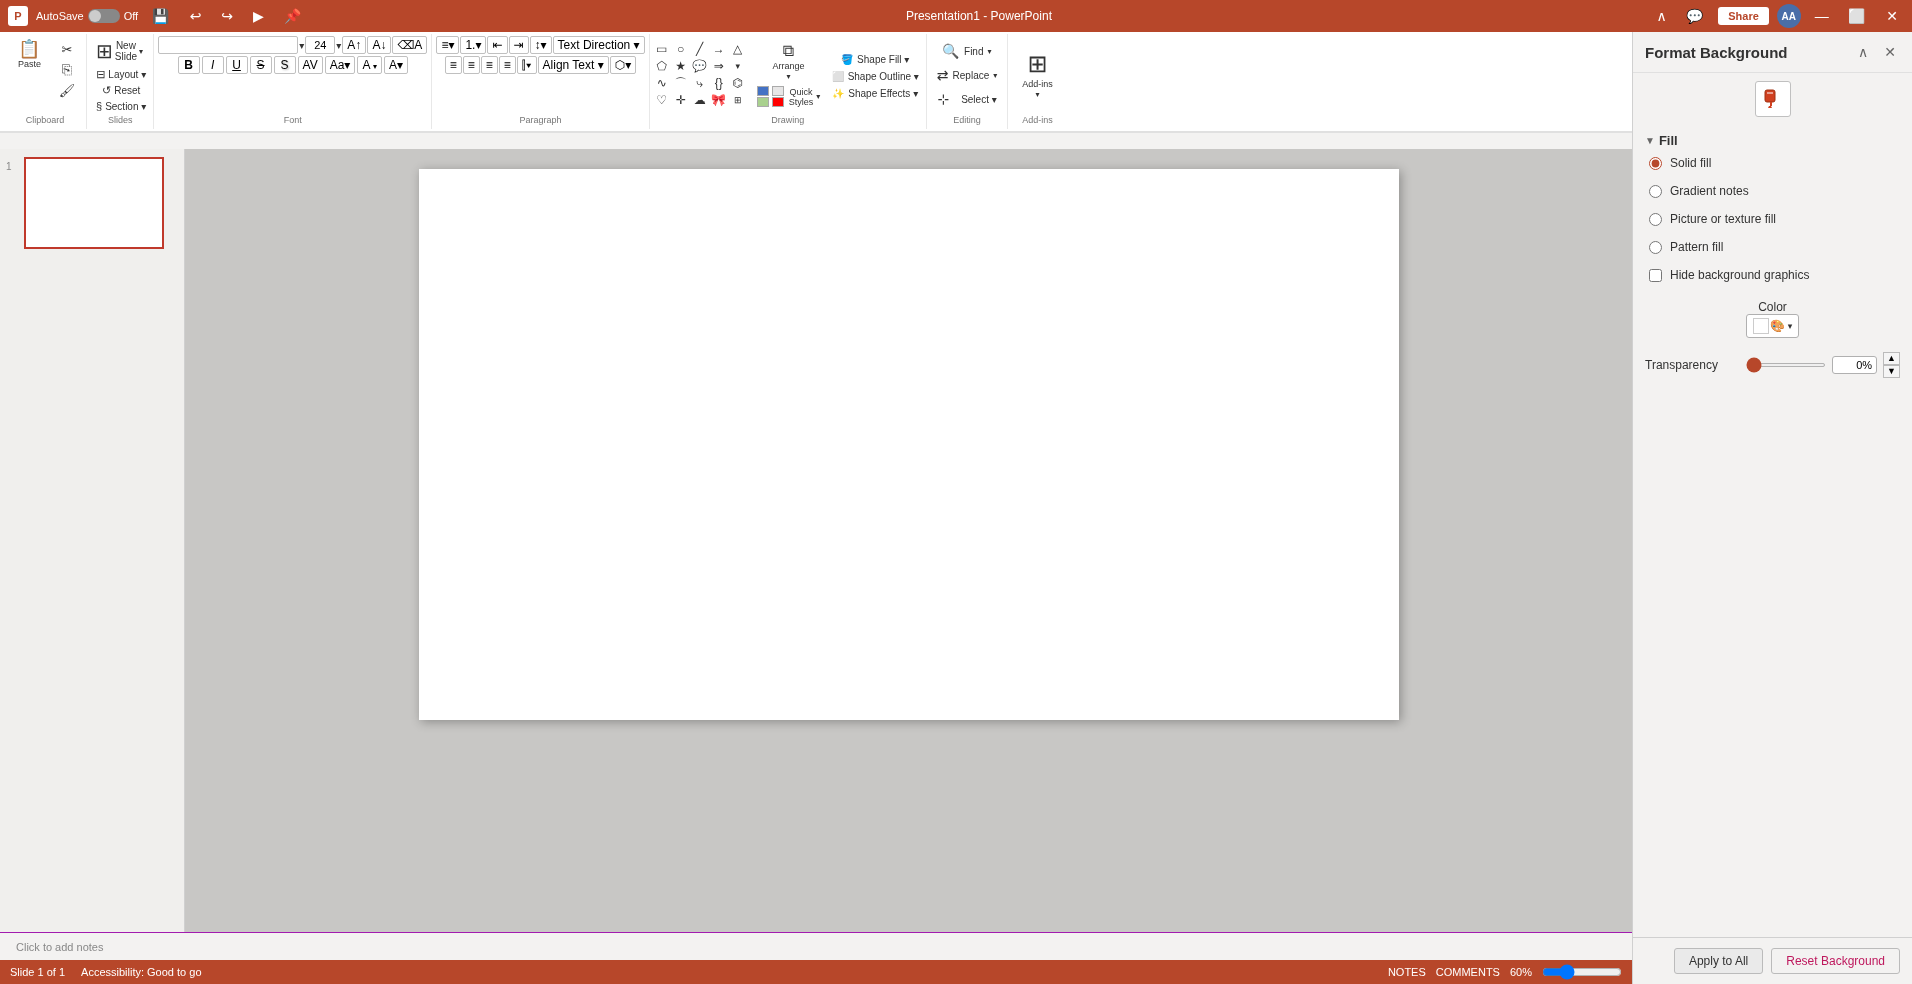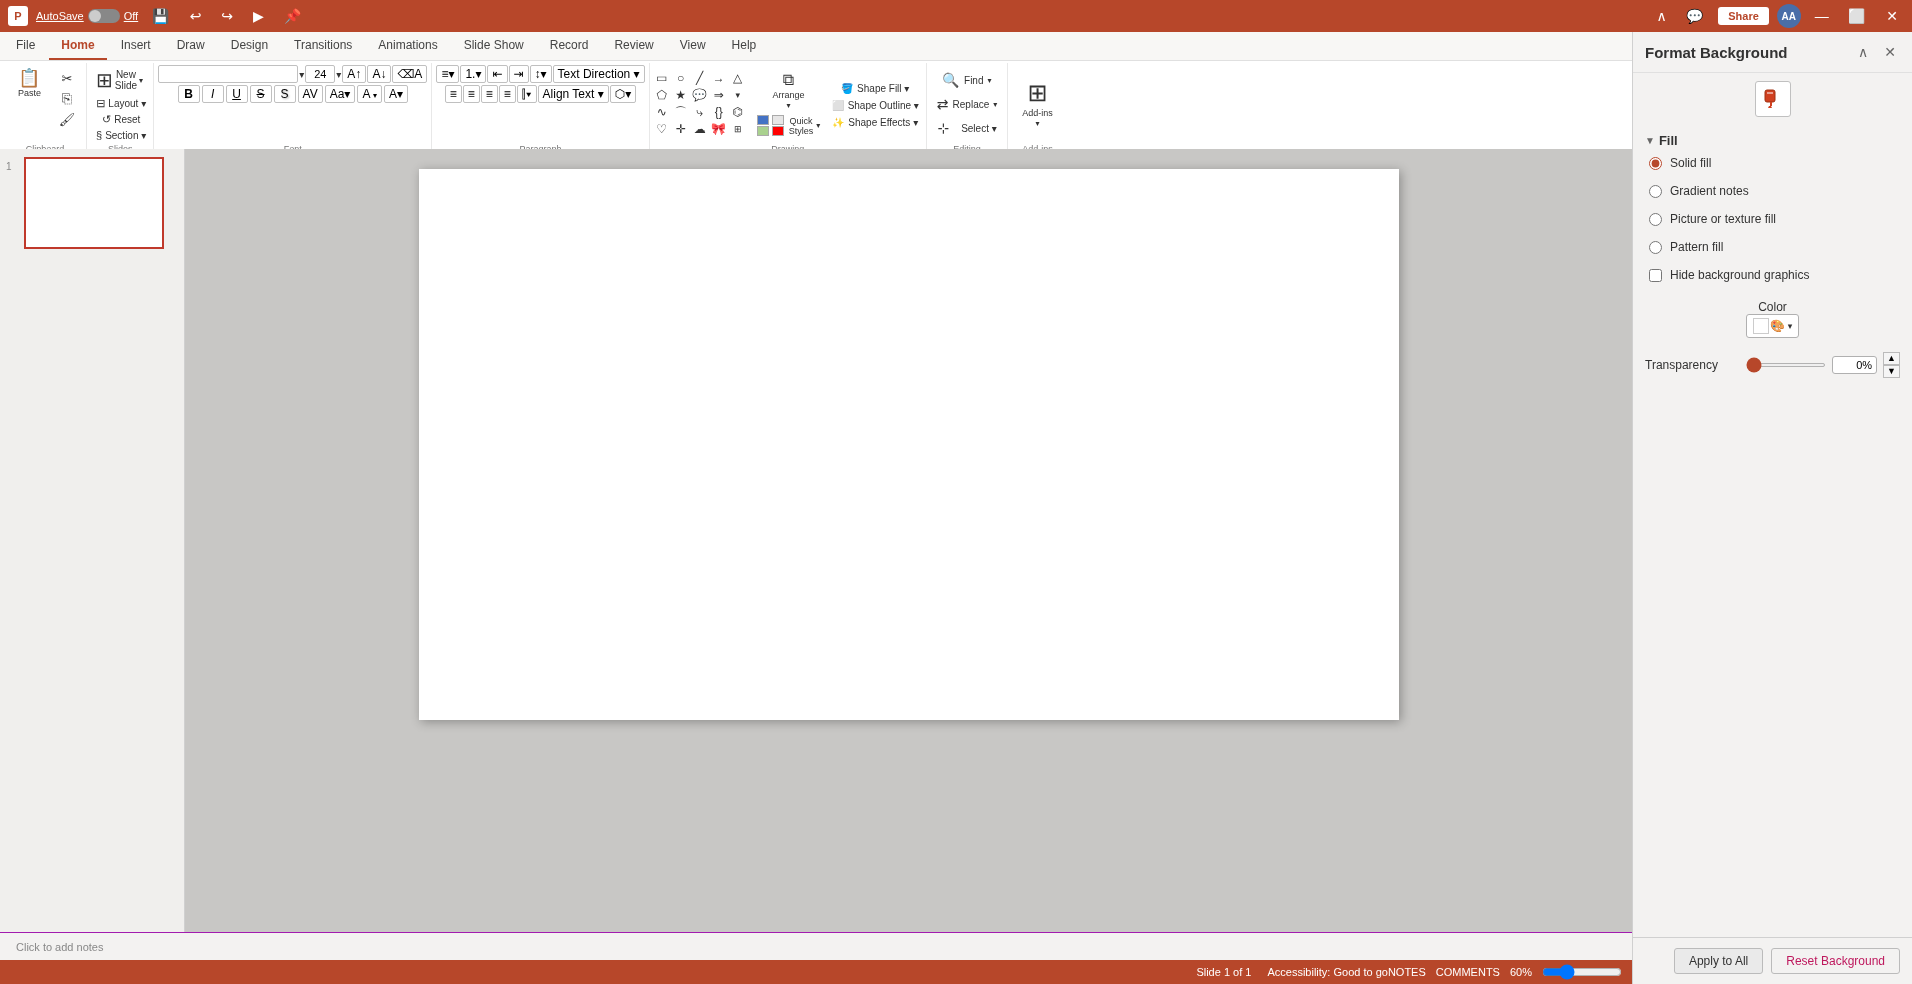"AutoSave" .autosave-toggle { text-decoration: underline -> none }
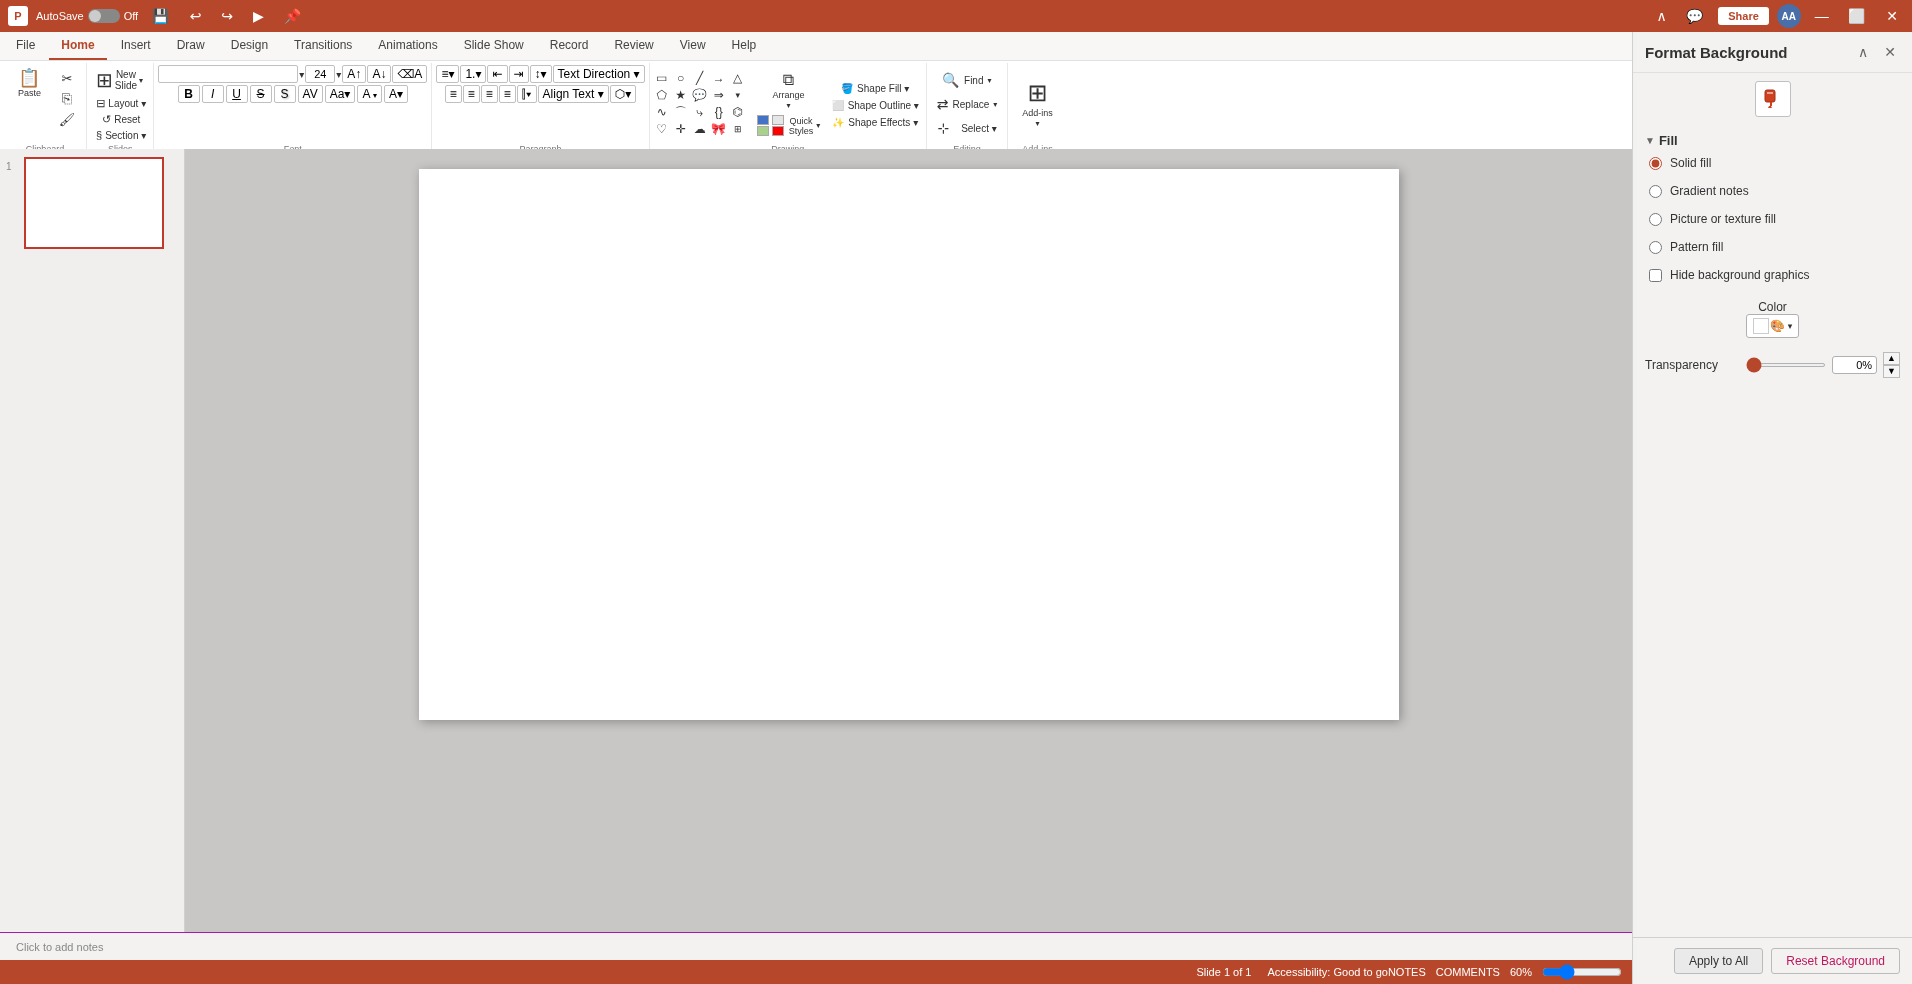"Presentation1 - PowerPoint" div { html: none -> <div> <span>Presentation1 - PowerPoint</span> </div> }
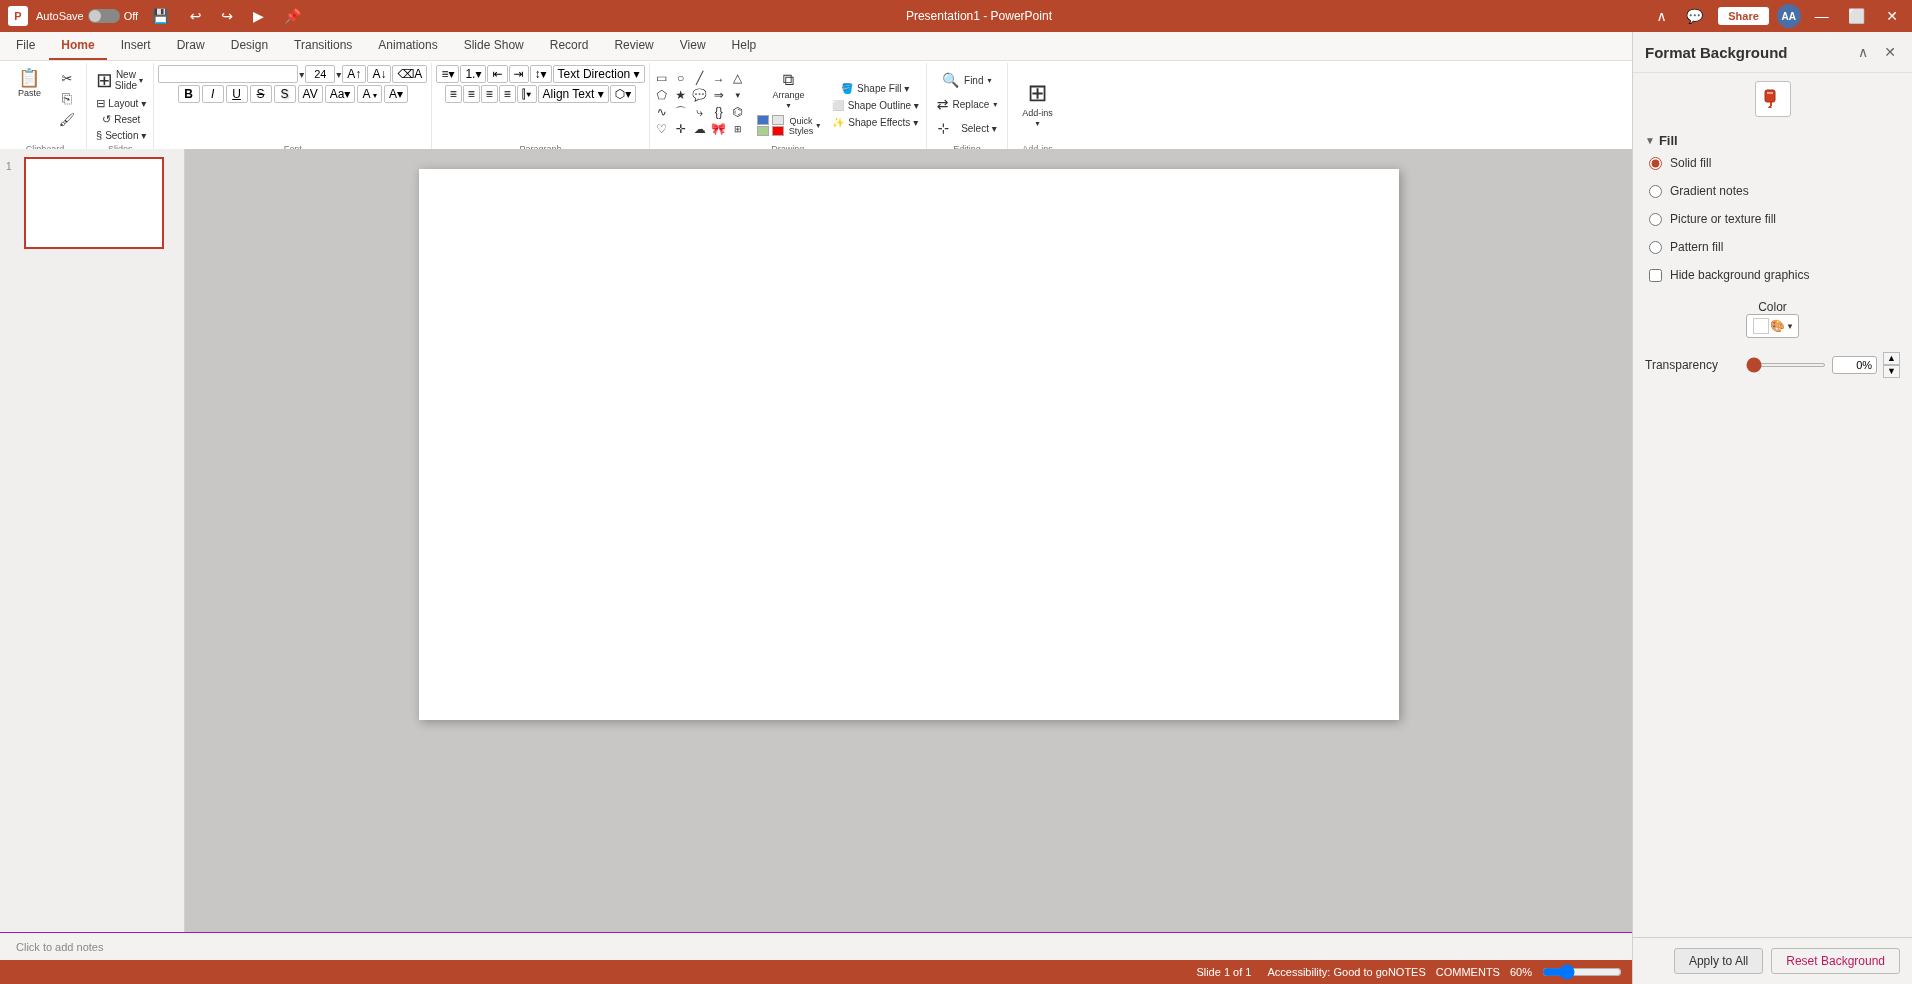"File" div { html: <div> <div>File</div> <div>Home</div> <div>Insert</div> <div>Draw</div> <div>Design</div> <div>Transitions</div> <div>Animations</div> <div>Slide Show</div> <div>Record</div> <div>Review</div> <div>View</div> <div>Help</div> </div> -> none }
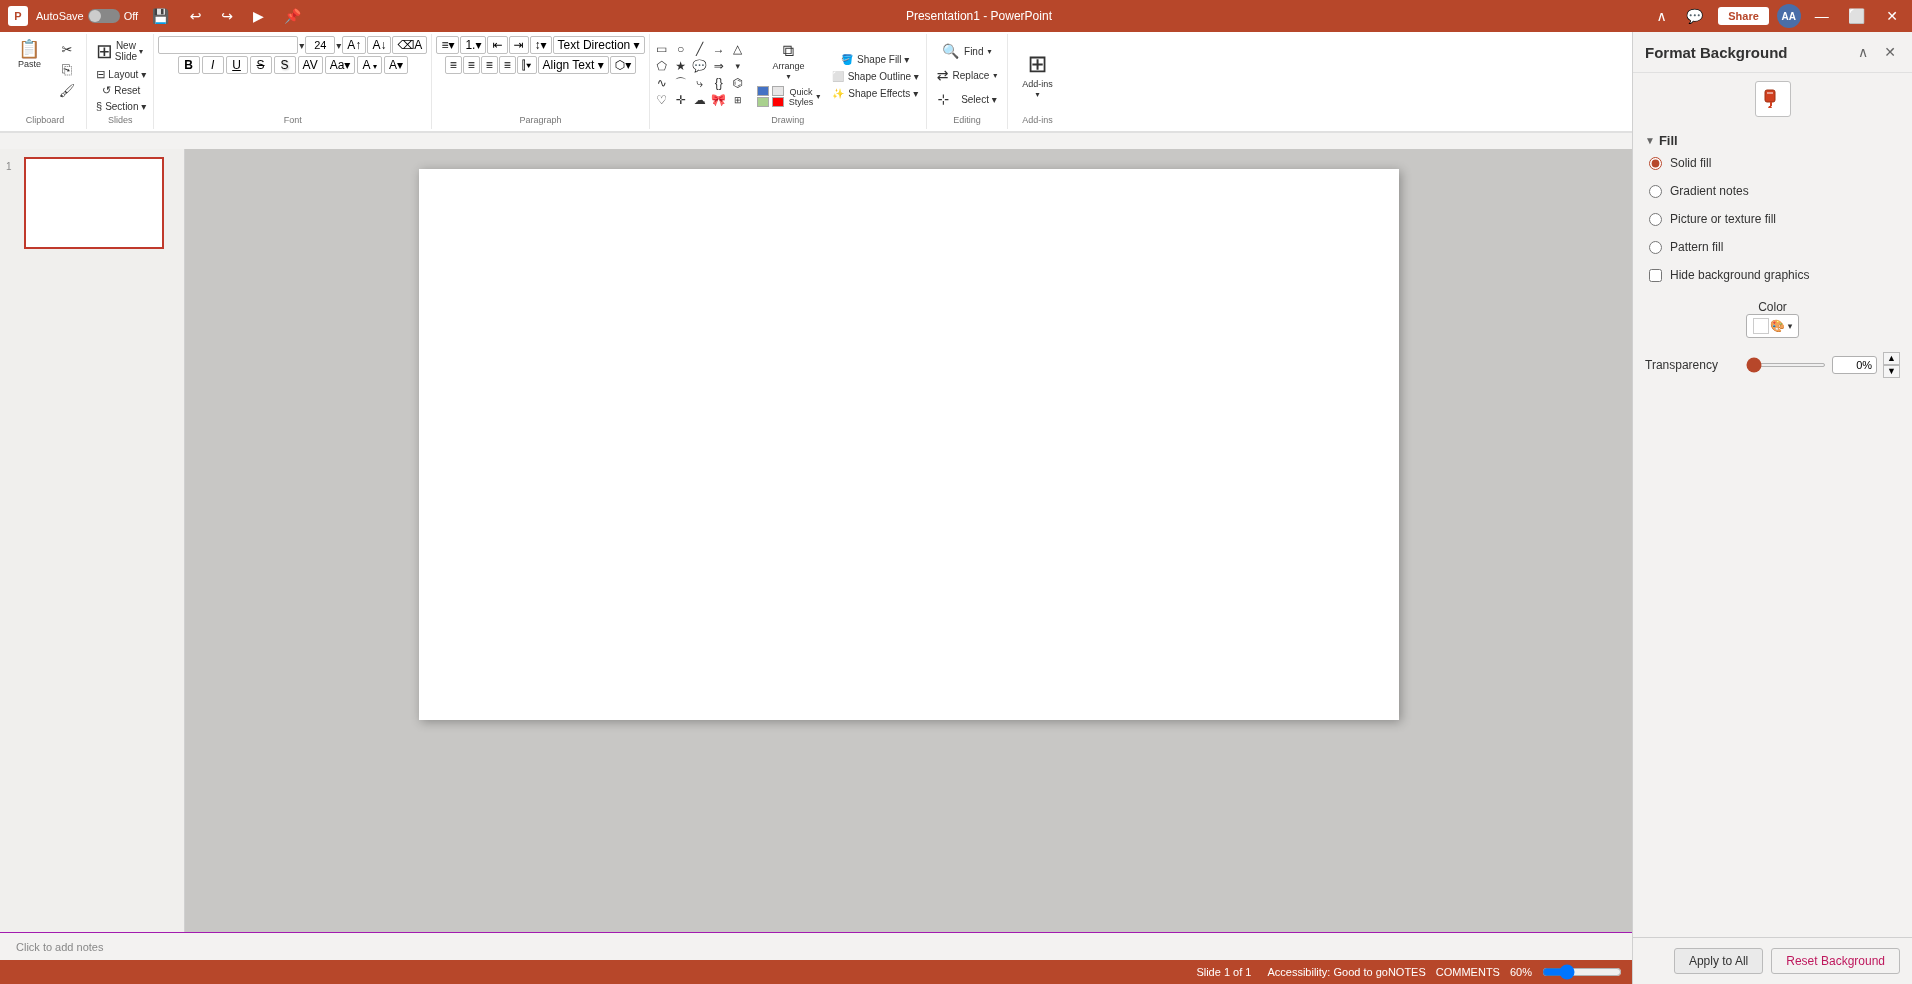"Slide 1 of 1" div { justify-content: flex-end -> space-between }
